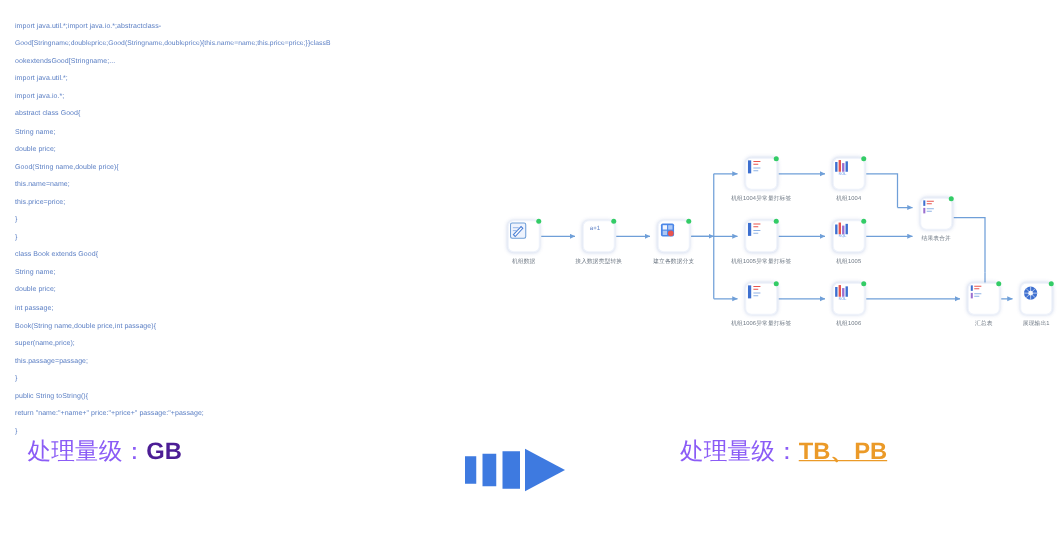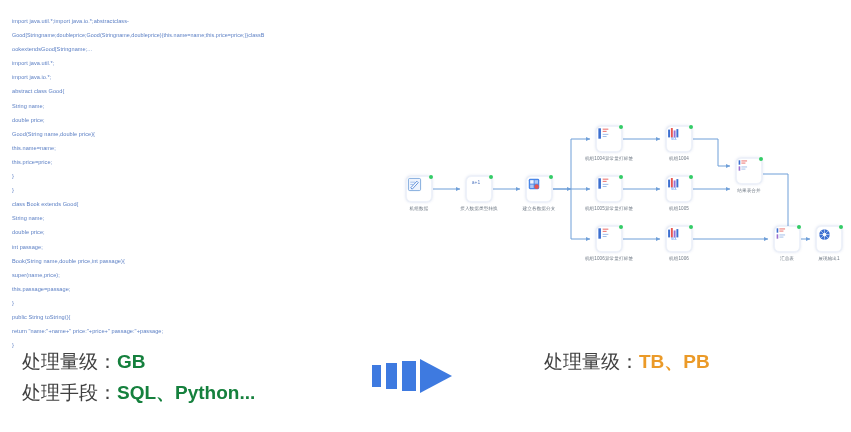"处理量级：" .spec-key { color: #404040 -> #8b5cf6 }
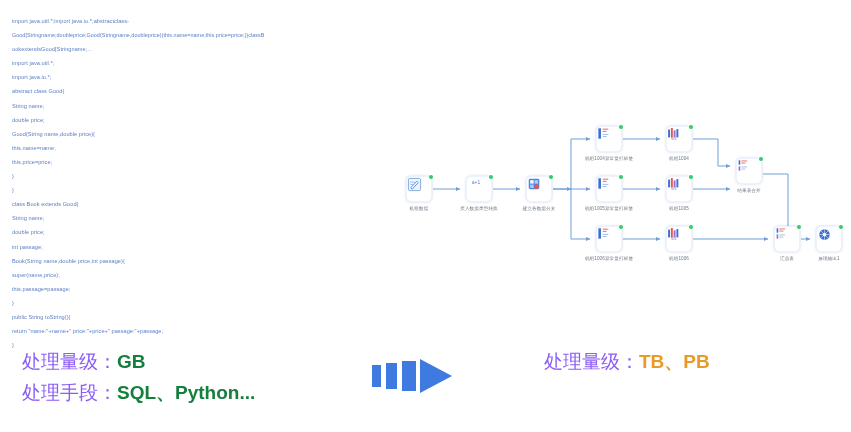"GB" .val-blue { color: #15803d -> #4c1d95 }
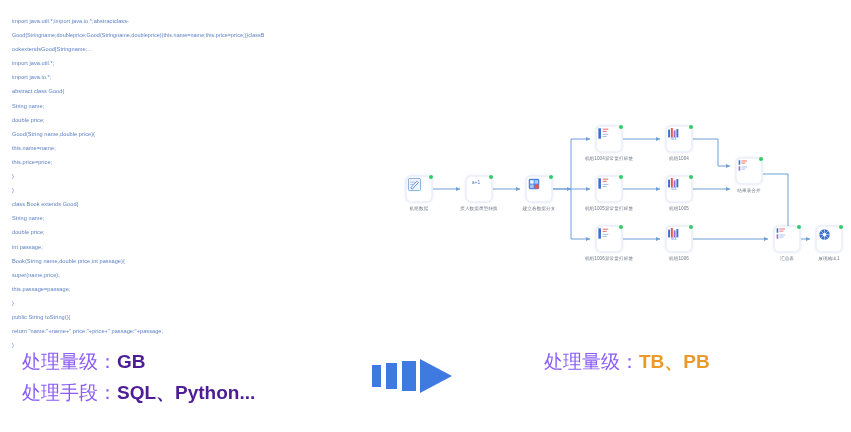"TB、PB" .val-orange { text-decoration: none -> underline }
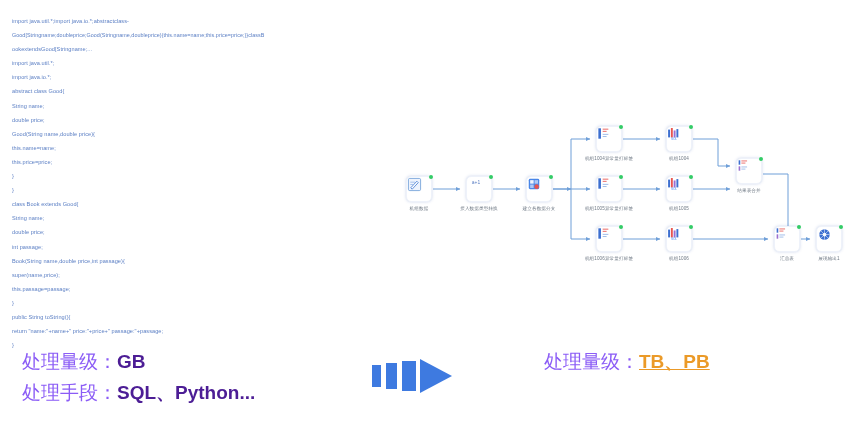"处理手段：SQL、Python..." span.spec-row { html: <span> <span>处理手段：</span><span>SQL、Python...</span> </span> -> none }
